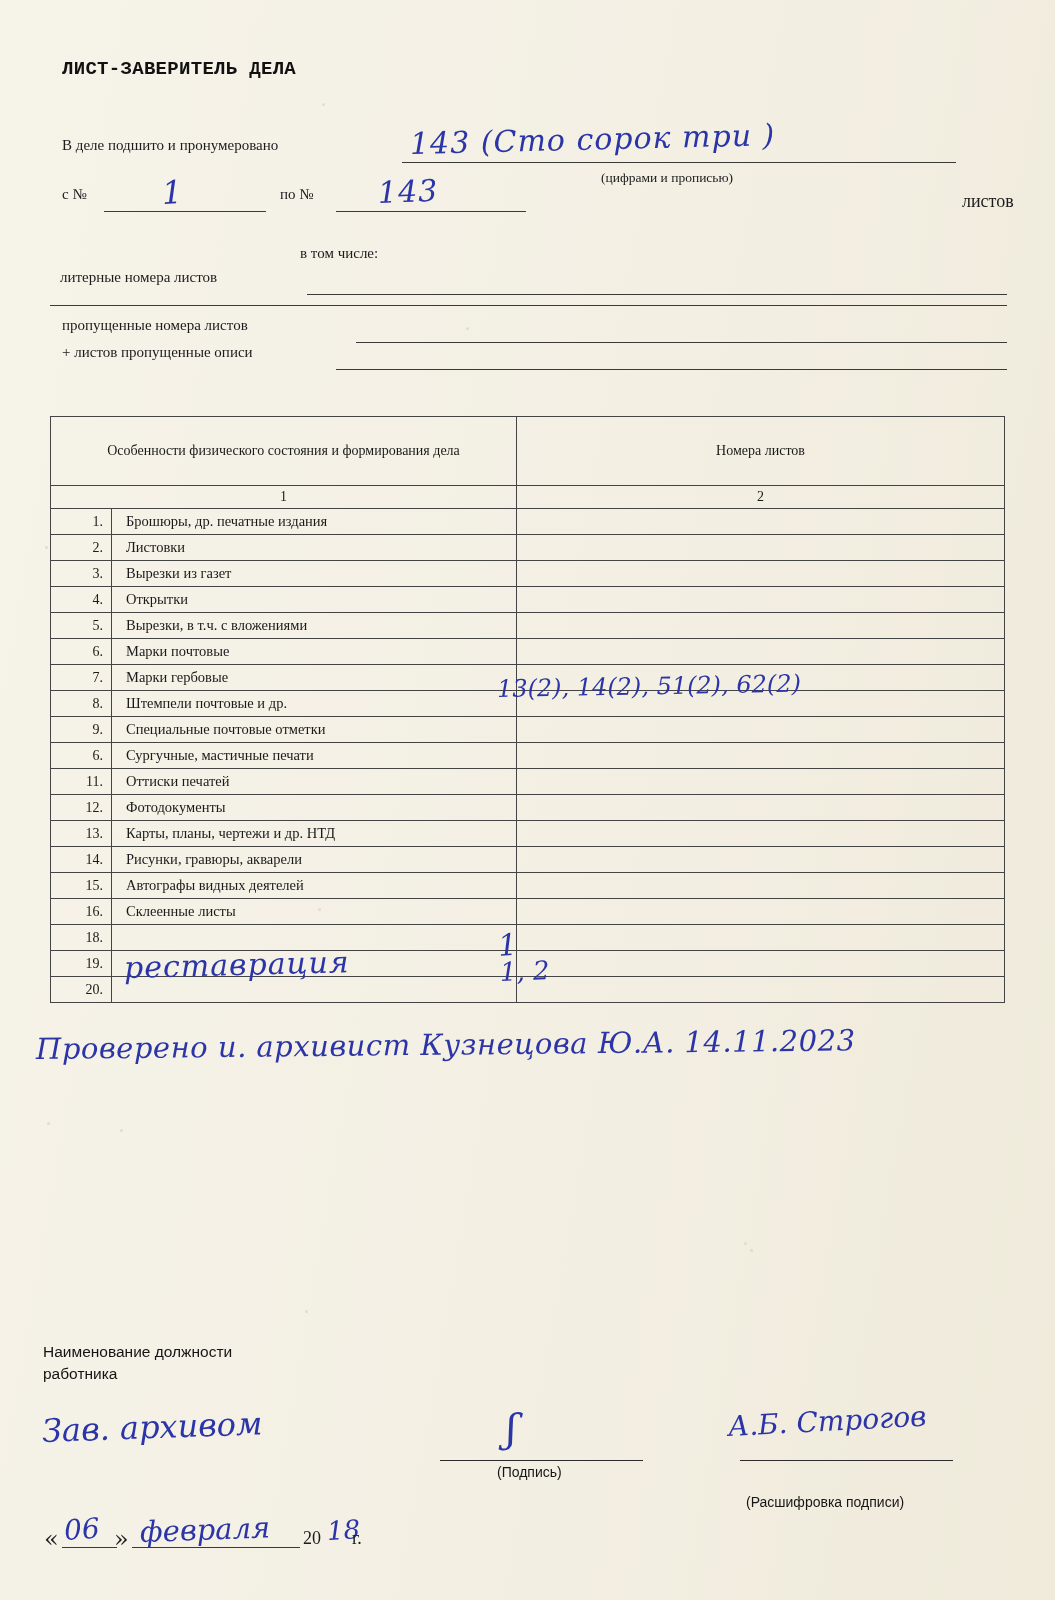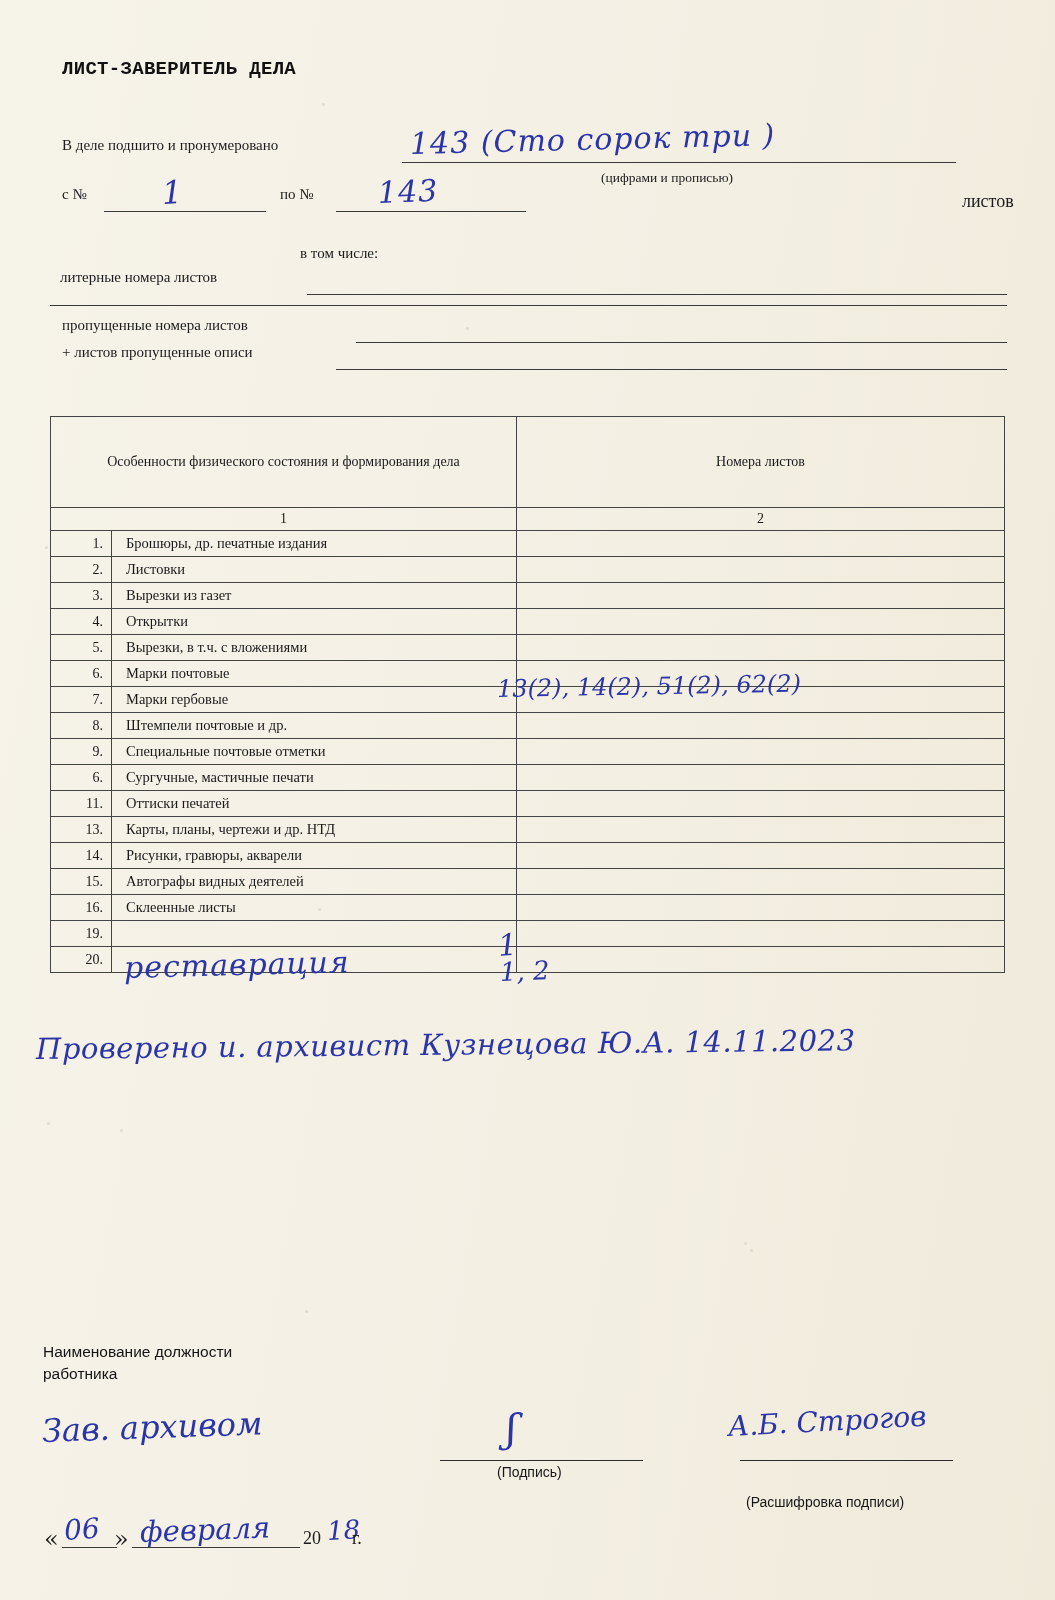"Особенности физического состояния и" .tbl .head td { padding: 17px 6px -> 6px 6px }
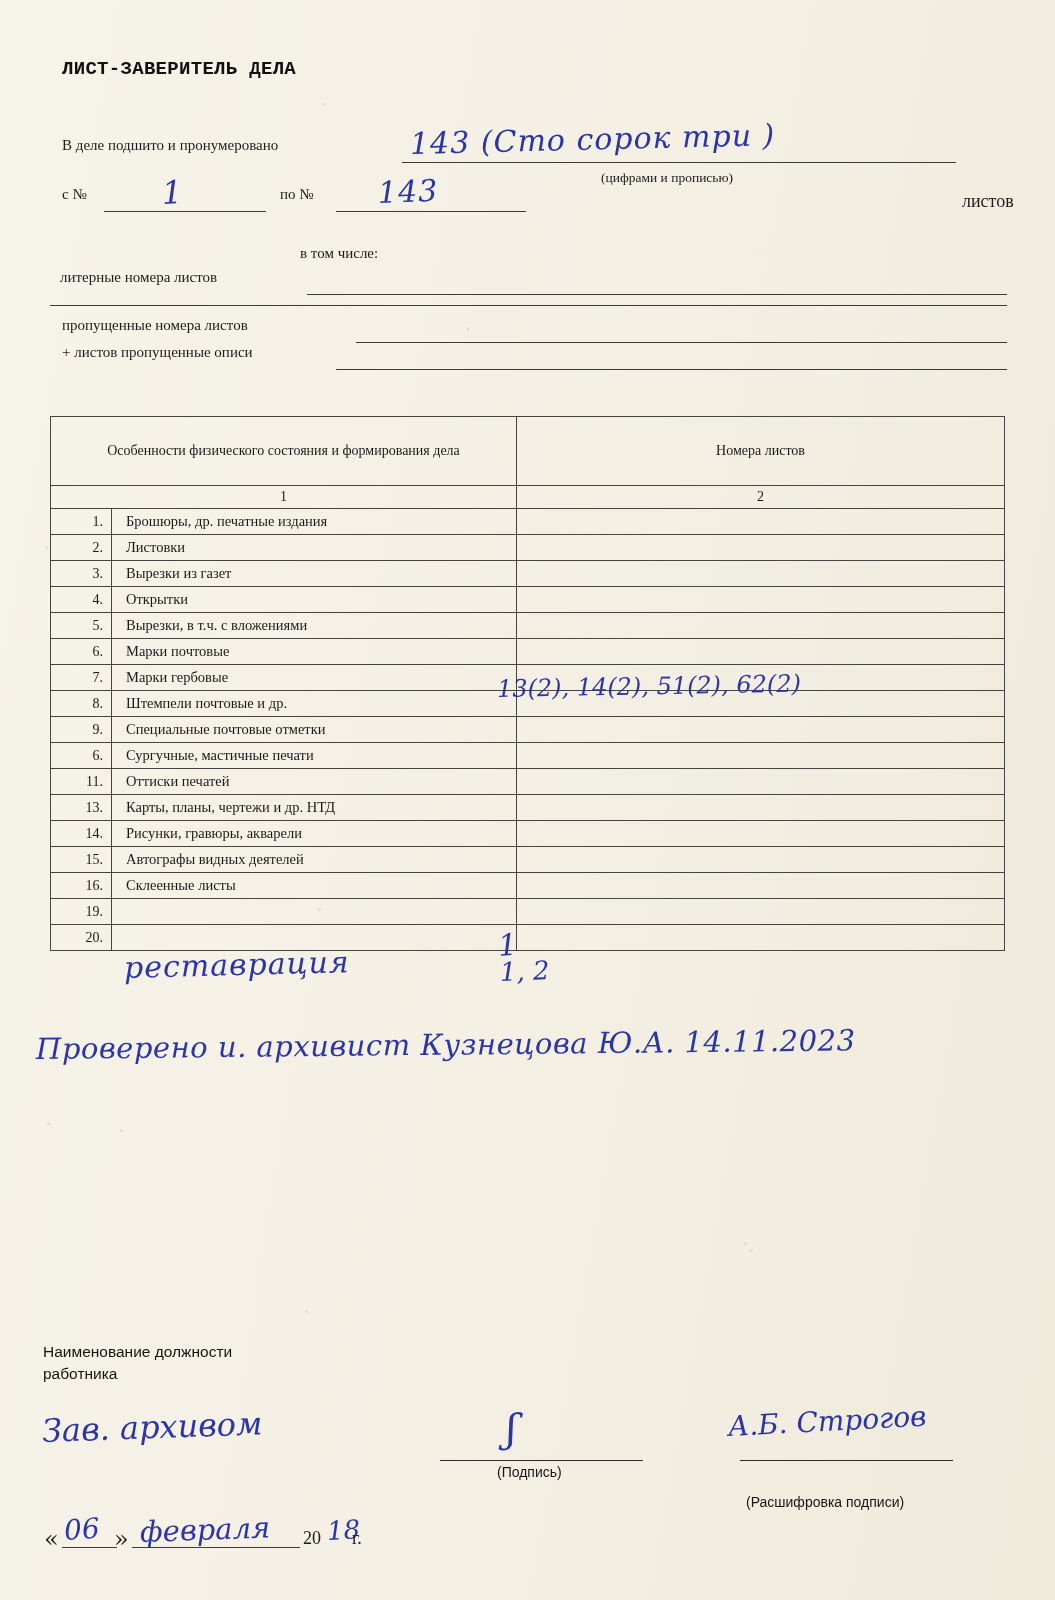"12." tr { html: none -> <tr> <td>12.</td> <td>Фотодокументы</td> <td></td> </tr> }
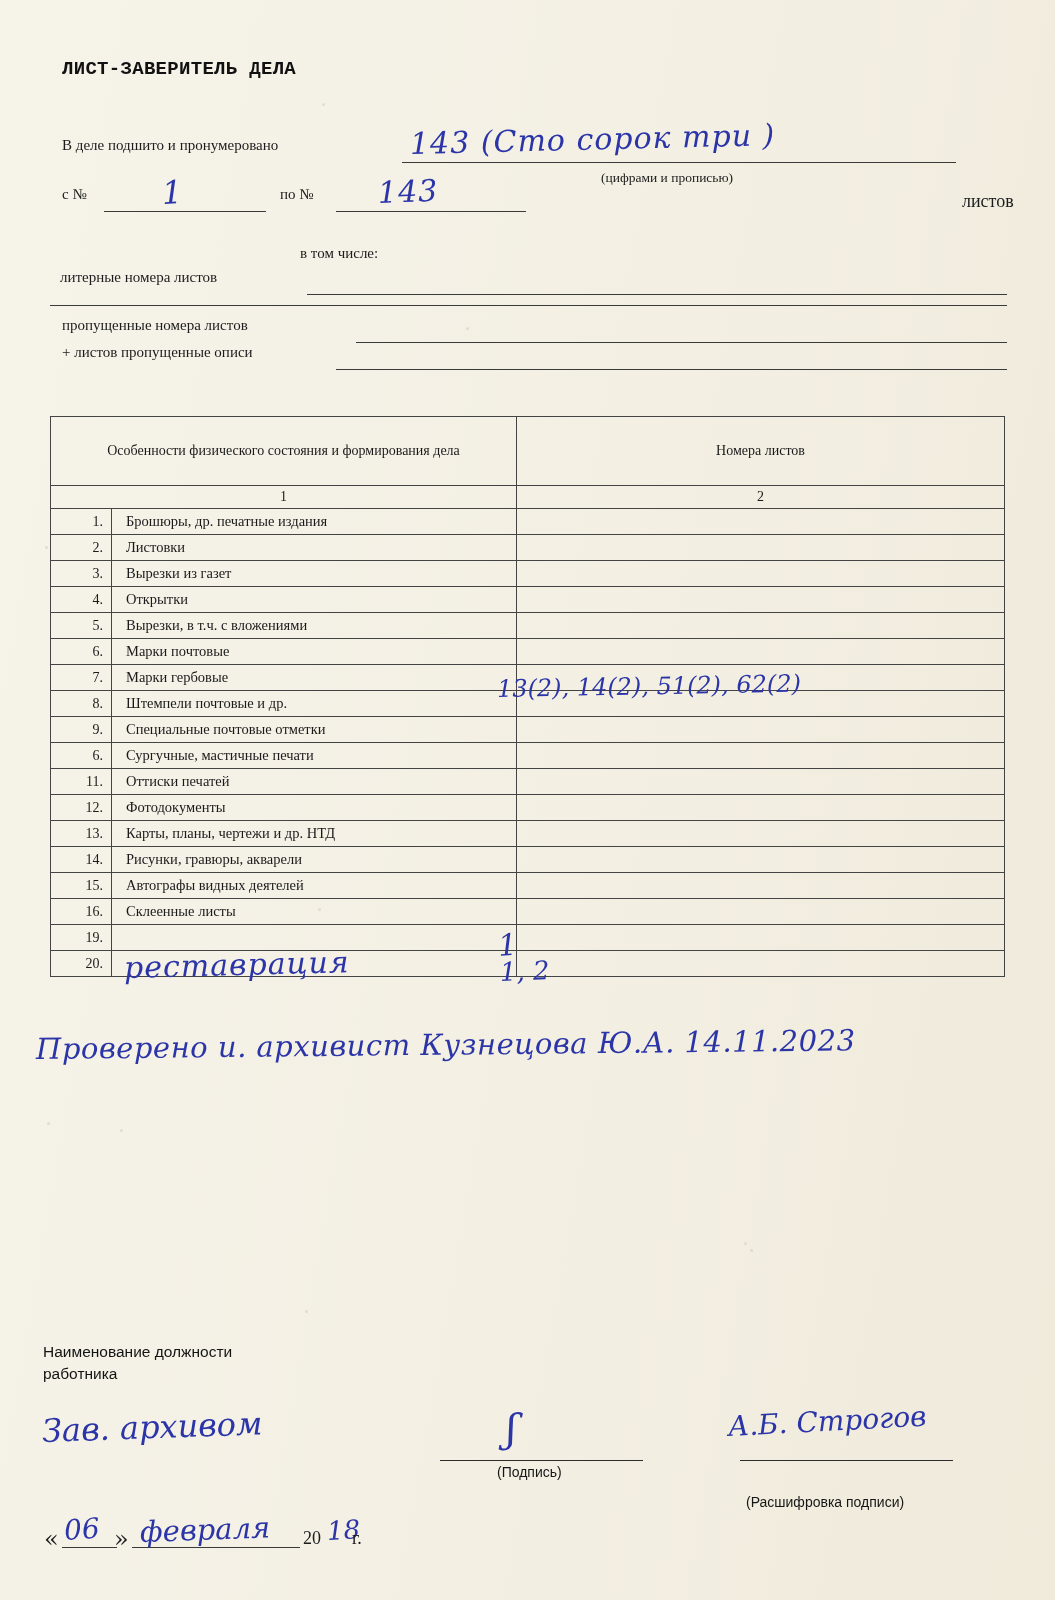"18." tr { html: none -> <tr> <td>18.</td> <td></td> <td></td> </tr> }
